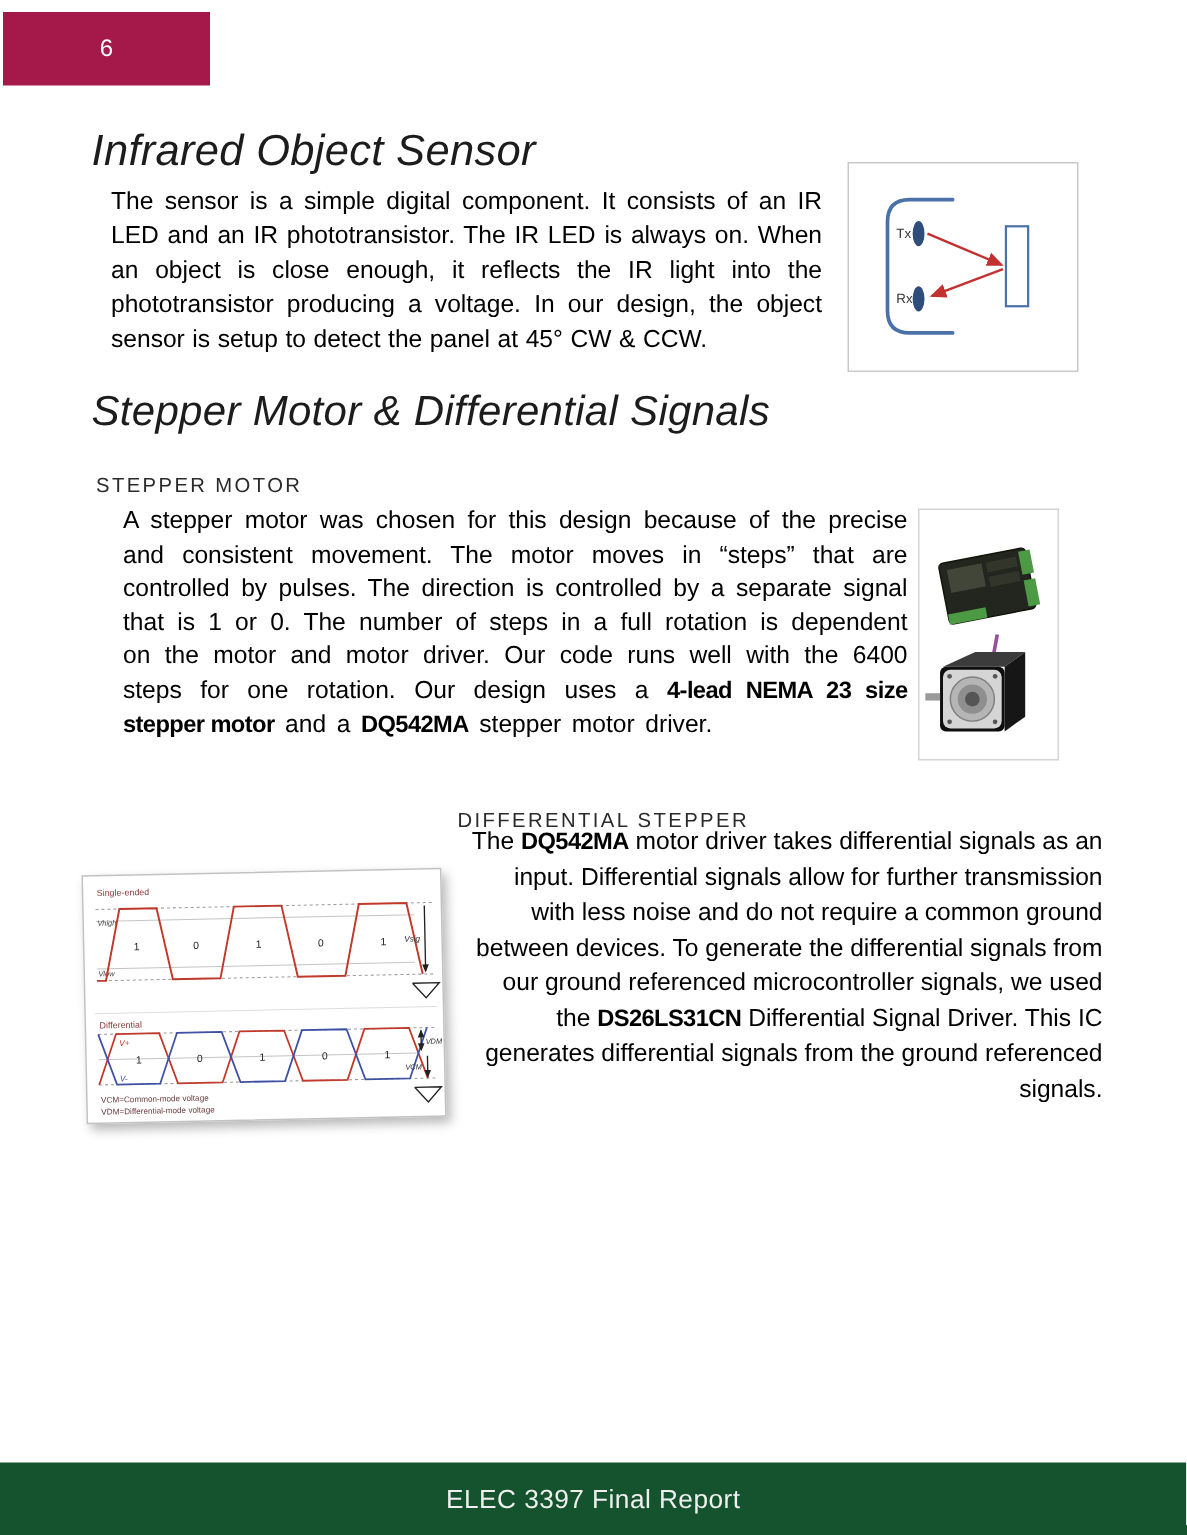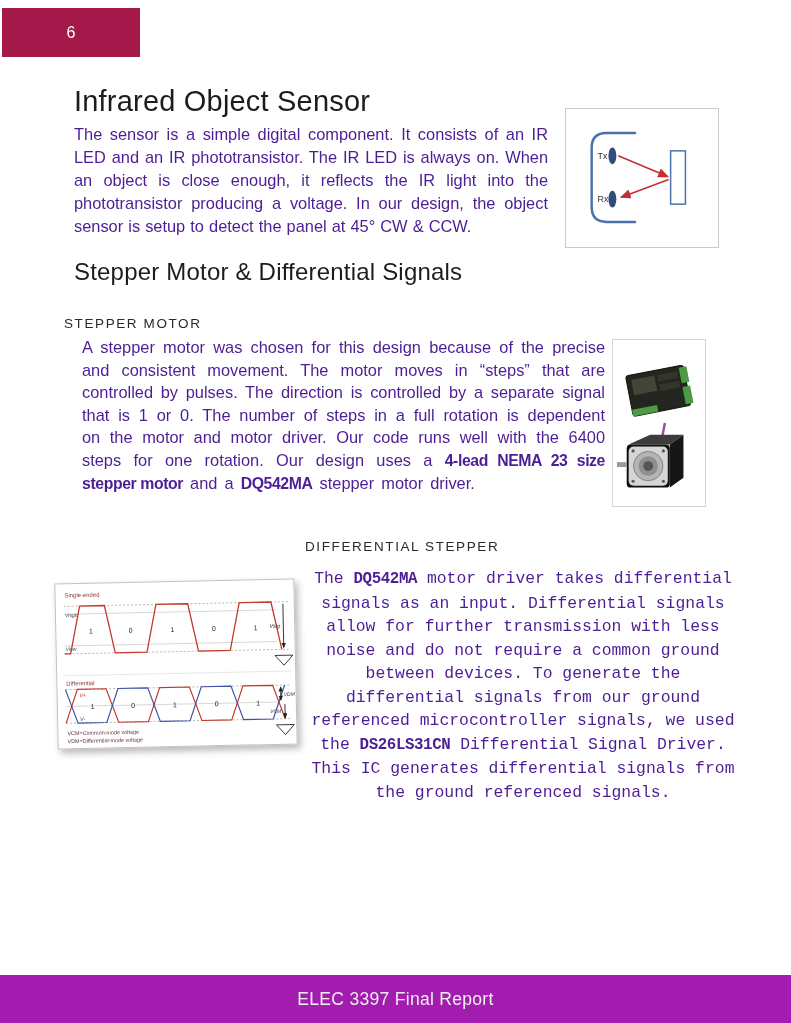"Infrared Object Sensor" .h1 { font-style: none -> italic; left: 74px -> 61px }
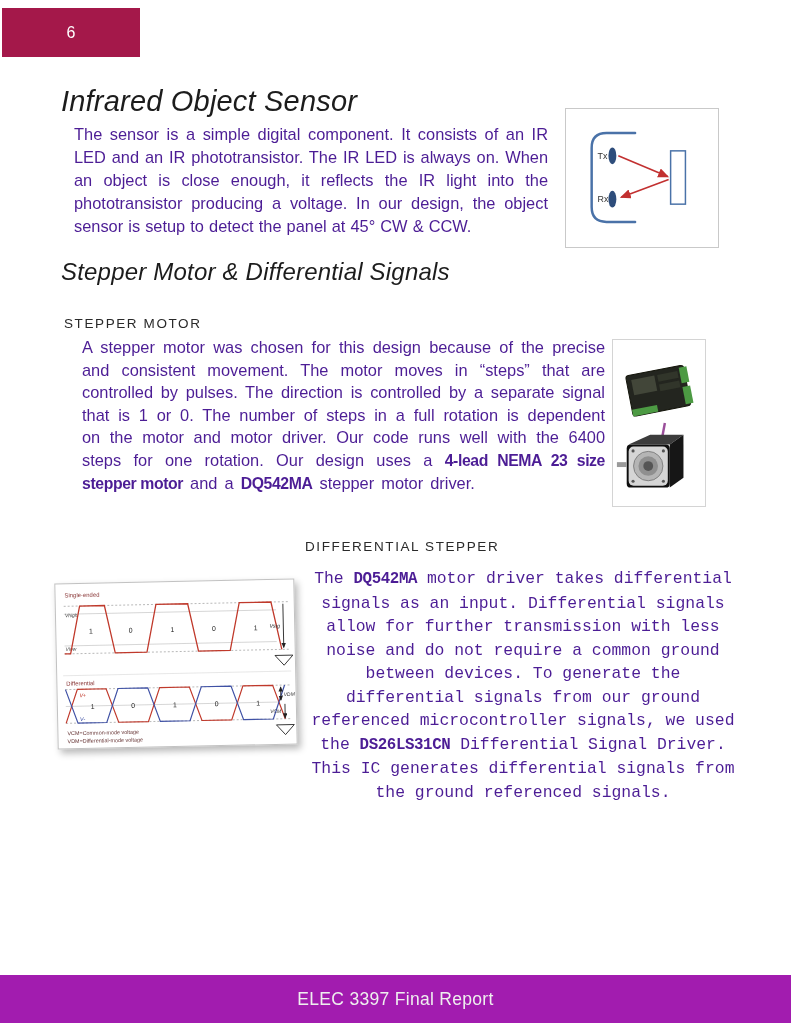"The sensor is a simple" .body-par { color: #4c1d95 -> #000000 }
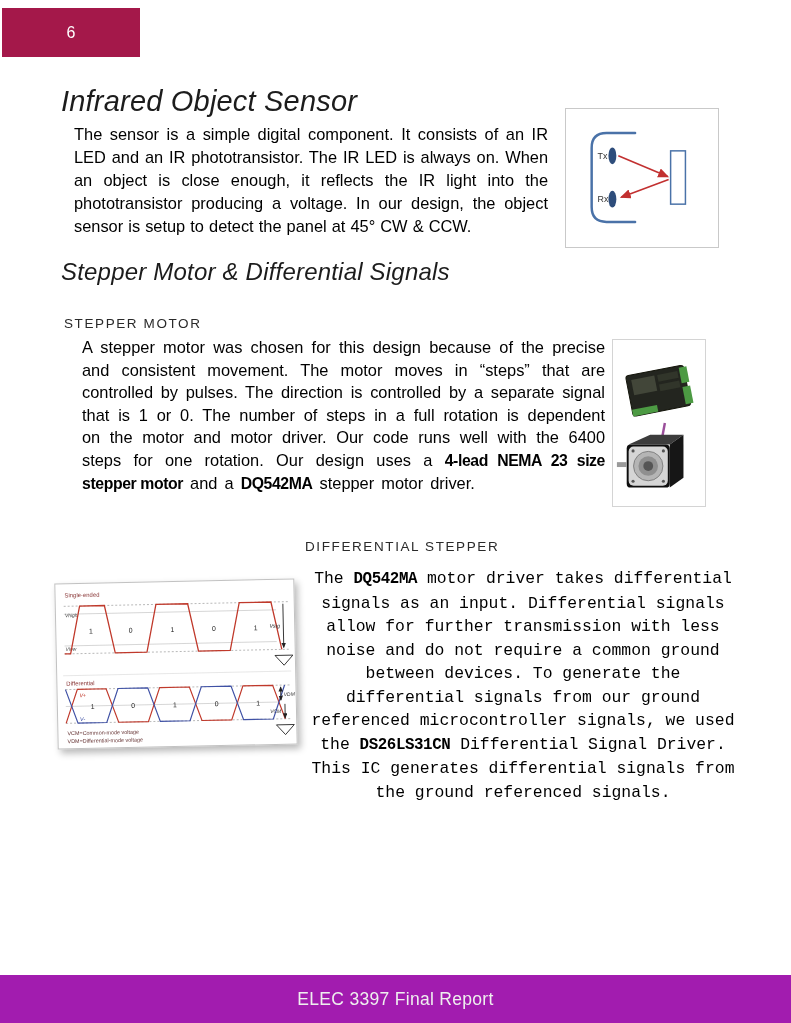"Stepper Motor & Differential Signals" .h1.stepperdiff { font-size: 24px -> 28px }
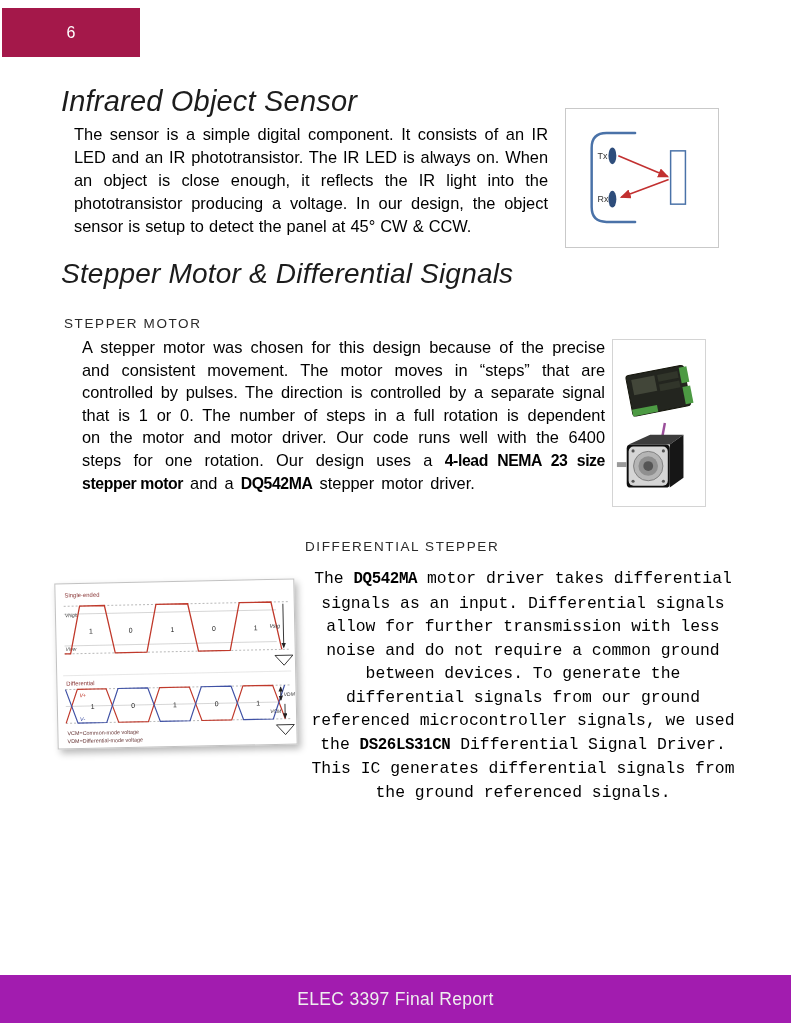"The DQ542MA motor driver takes" .par-diff { font-family: Liberation Mono, monospace -> none; text-align: center -> right; top: 567px -> 550px }
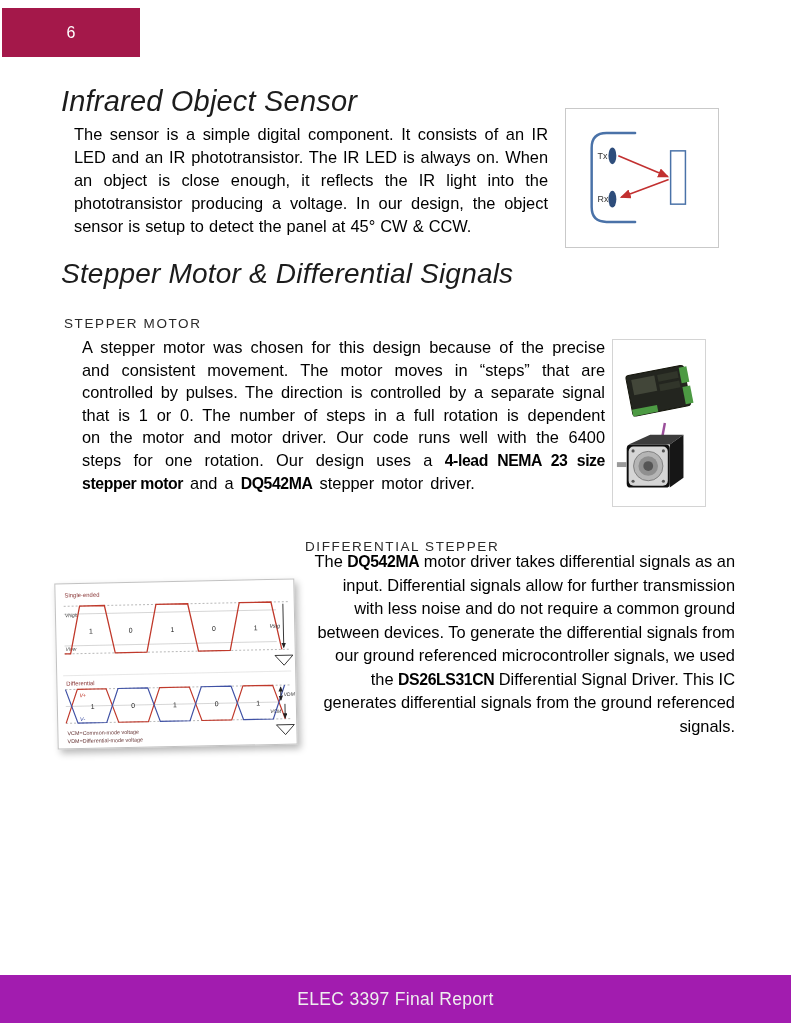"ELEC 3397 Final Report" .footer { background: #a21caf -> #14532d }
